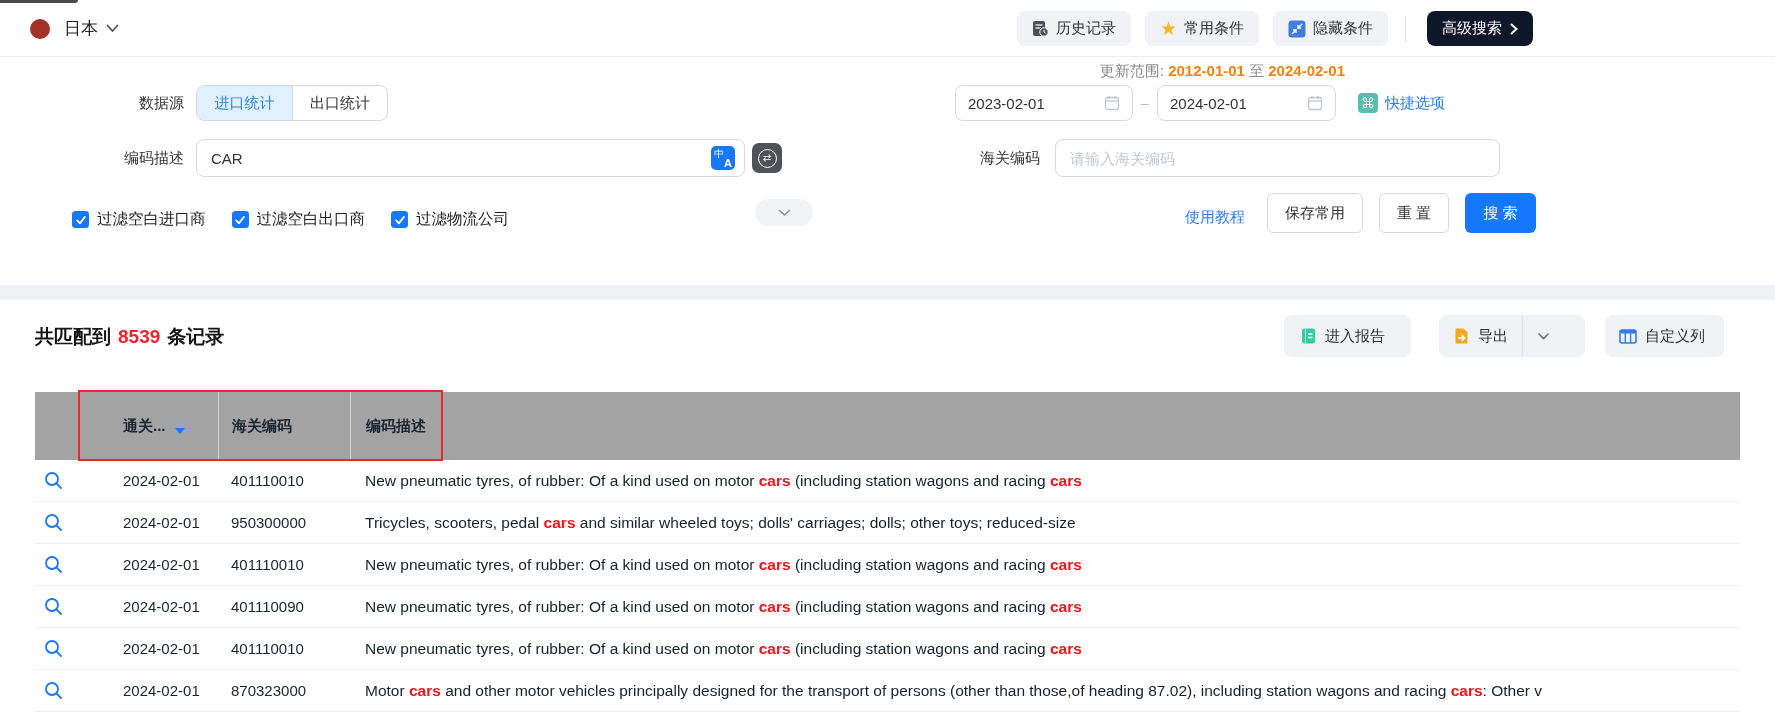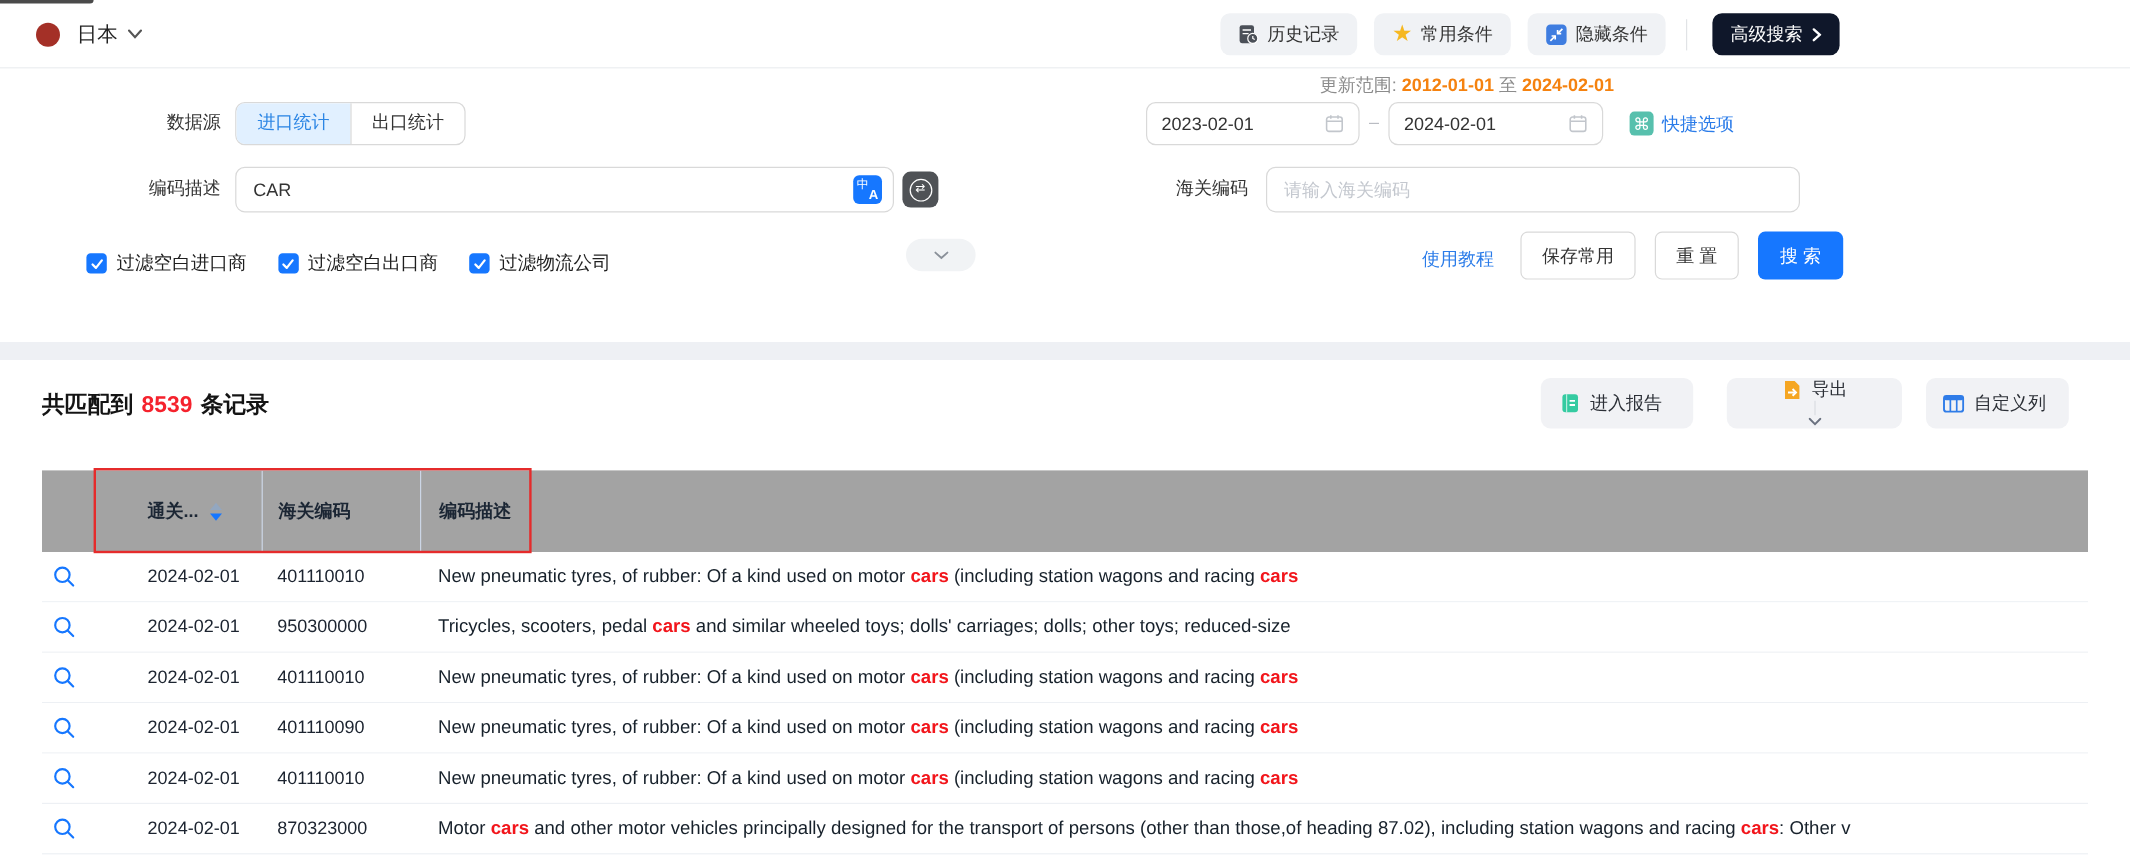"导出" .rt-export { flex-direction: column -> none }
